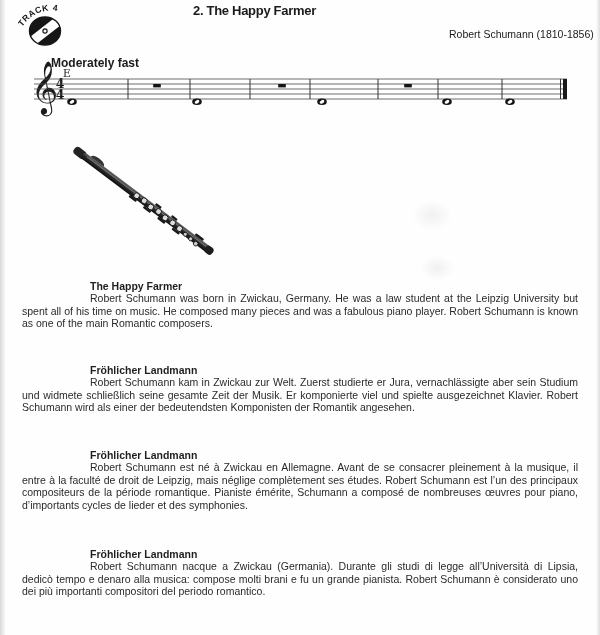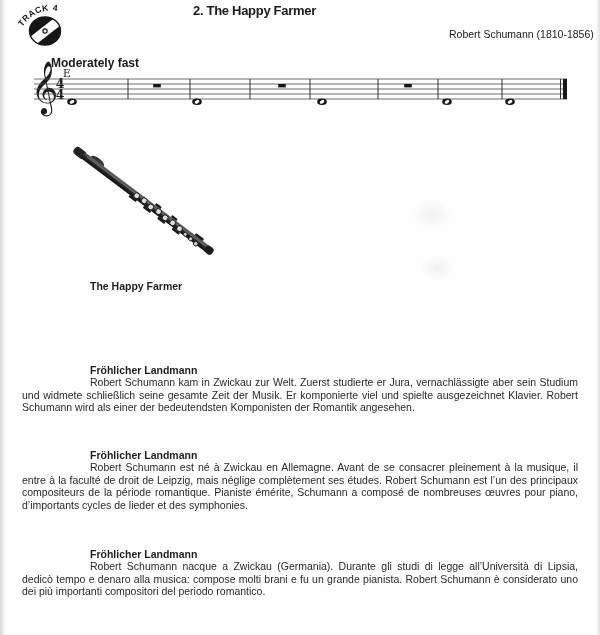"Robert Schumann was born in" p.sec-text { html: none -> <p>Robert Schumann was born in Zwickau, Germany. He was a law student at the Leipzig University but spent all of his time on music. He composed many pieces and was a fabulous piano player. Robert Schumann is known as one of the main Romantic composers.</p> }
